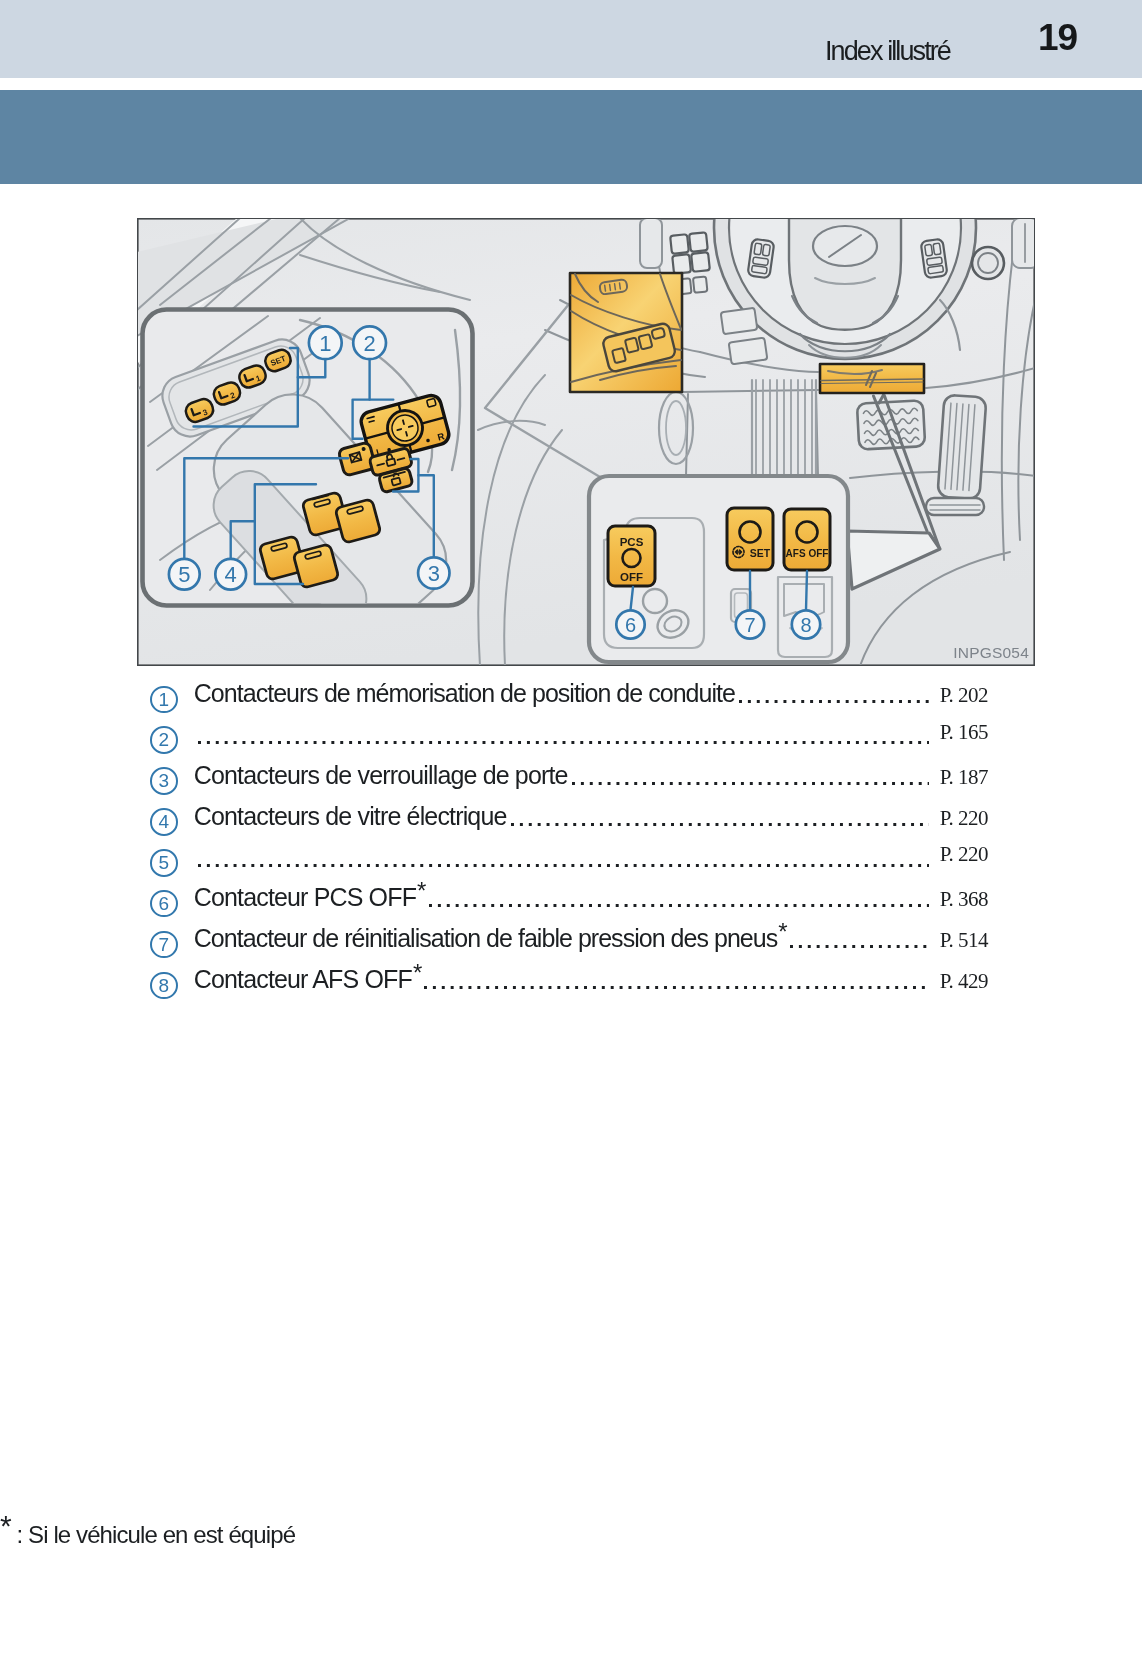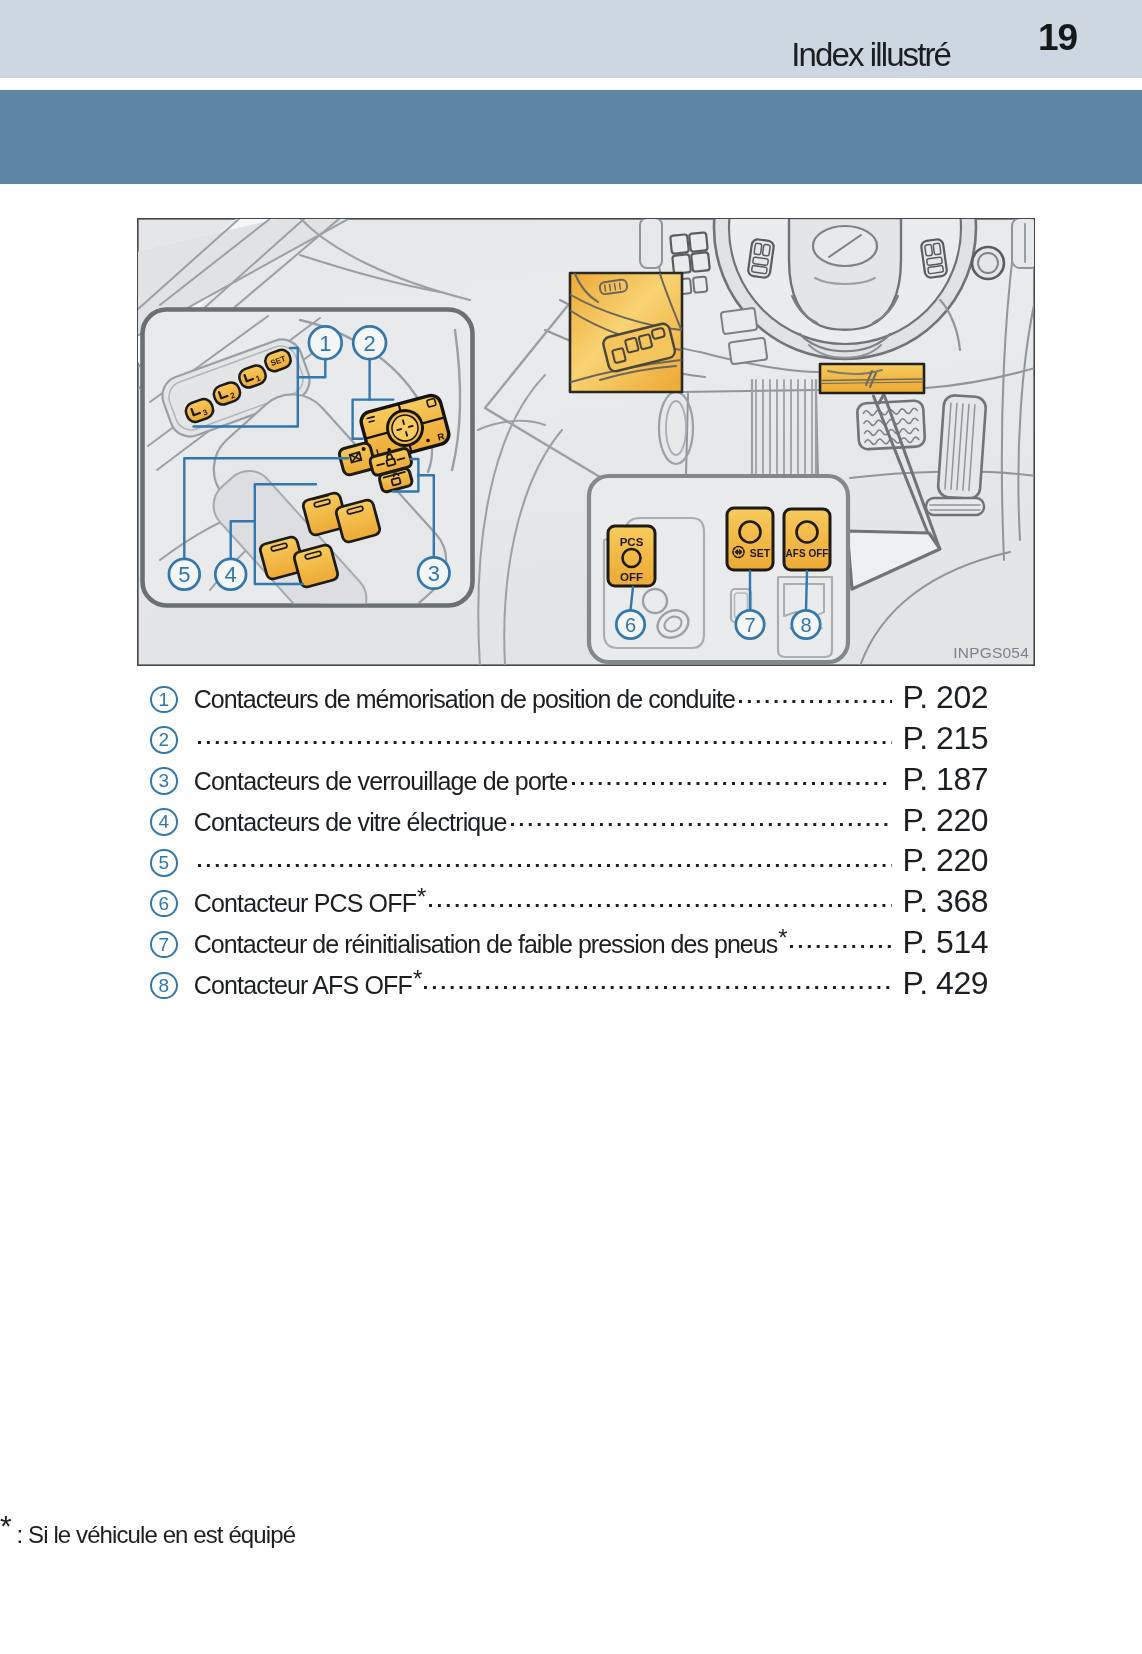"Index illustré" div.abs { font-size: 33px -> 27px }
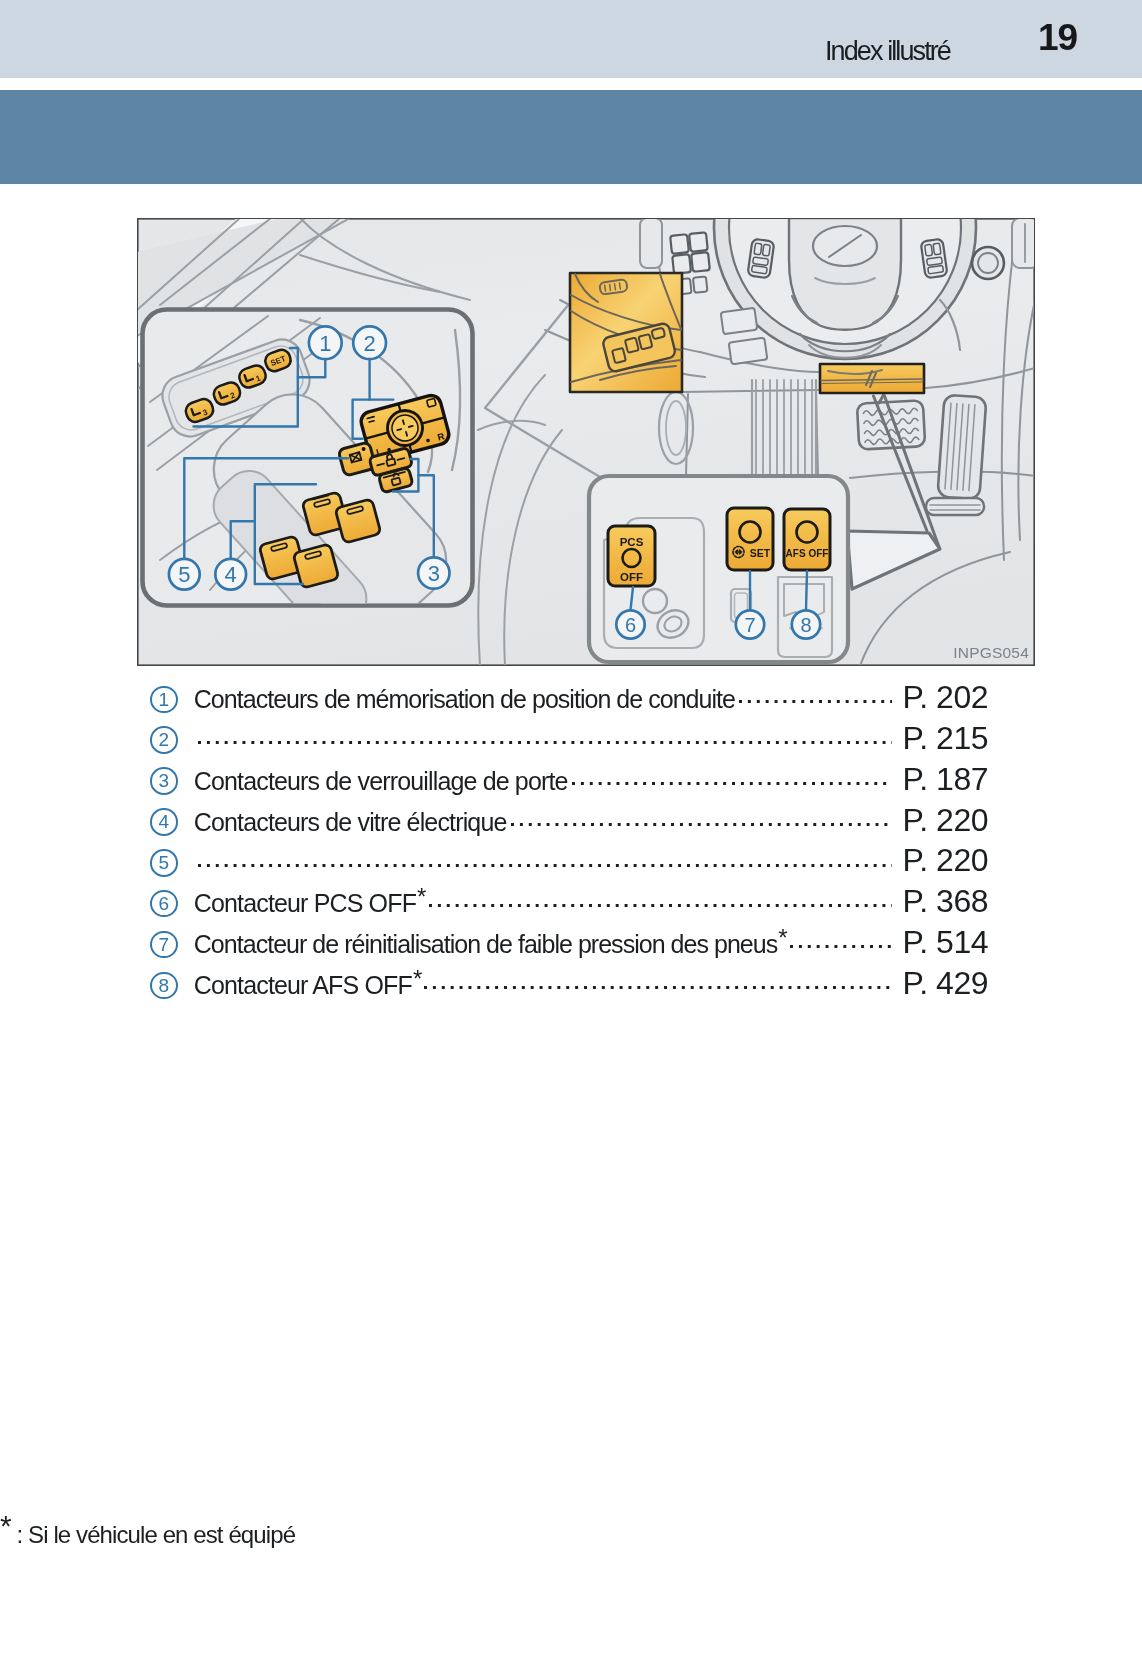"P. 202" .pg { font-family: none -> Liberation Serif, serif; font-size: 32px -> 21px }
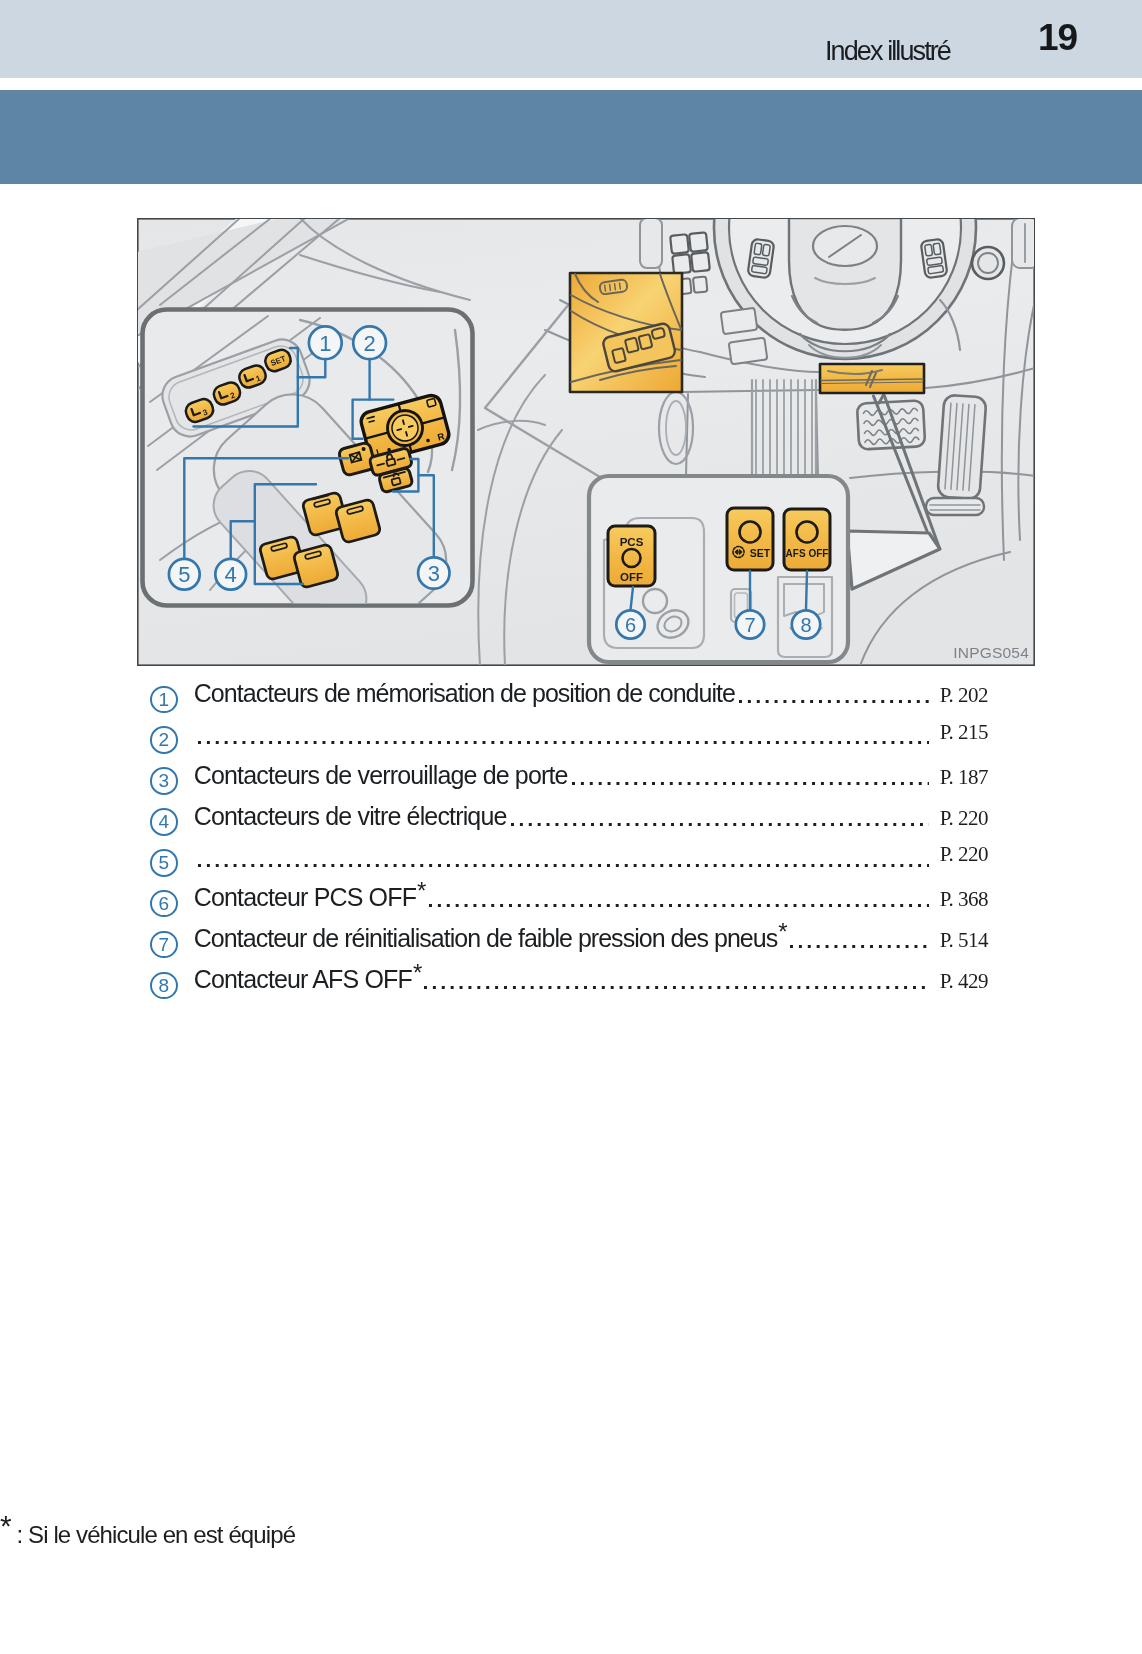"P. 215" span.pg { text: 215 -> 165 }
